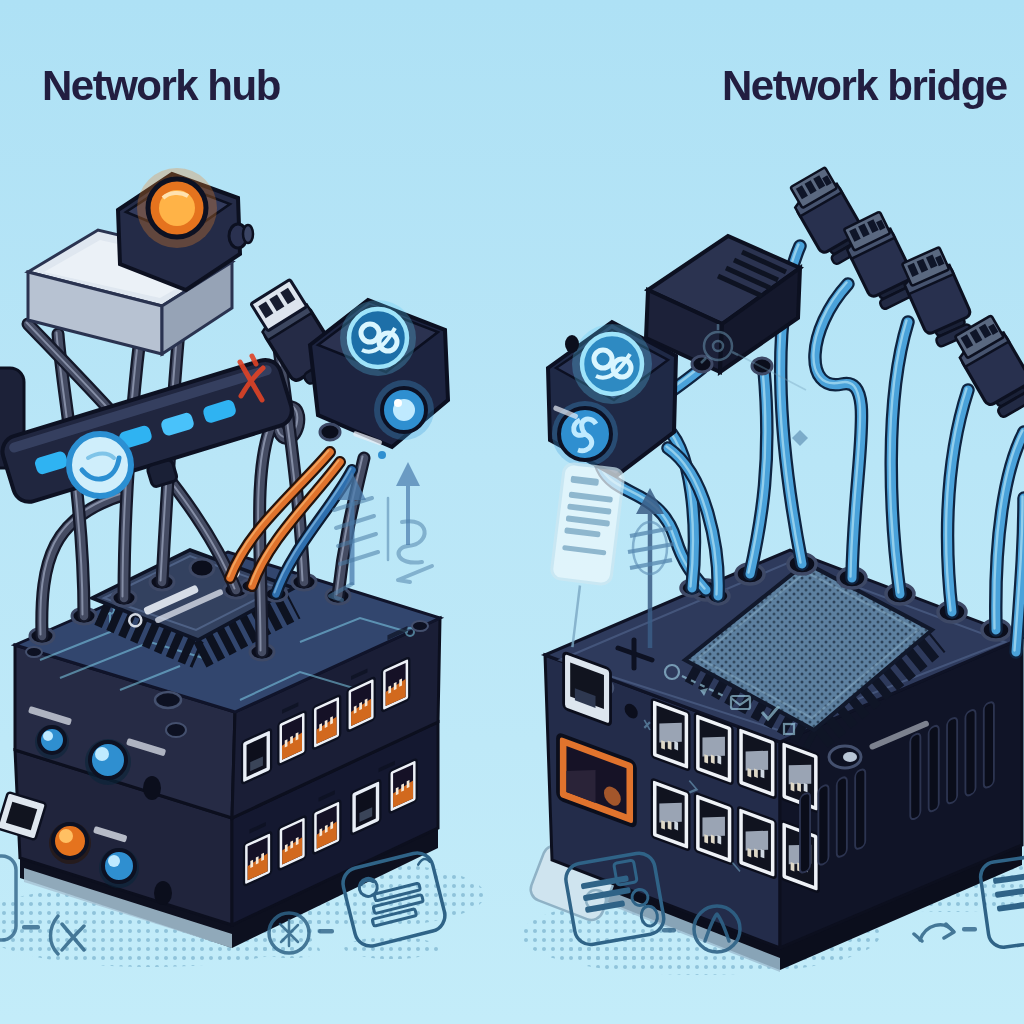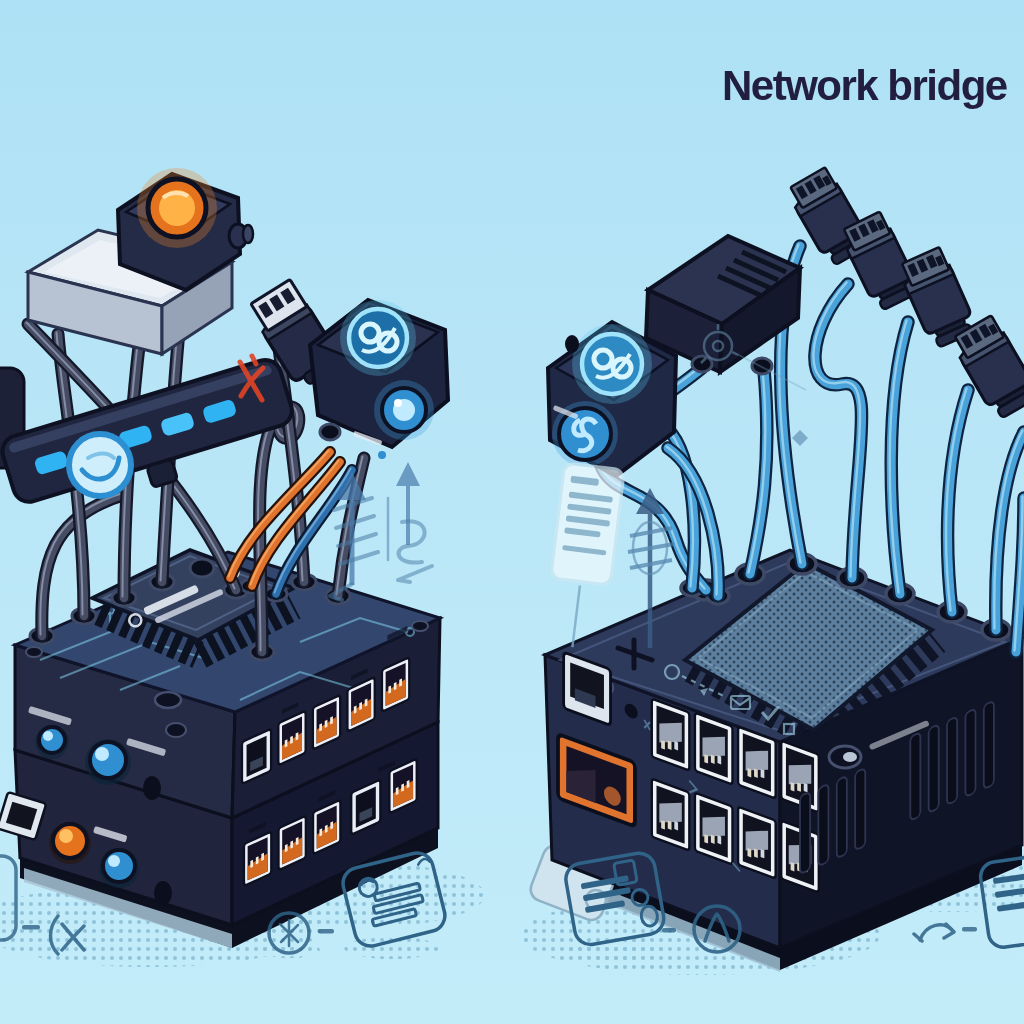"Network hub" div.title { html: none -> <div>Network hub</div> }
